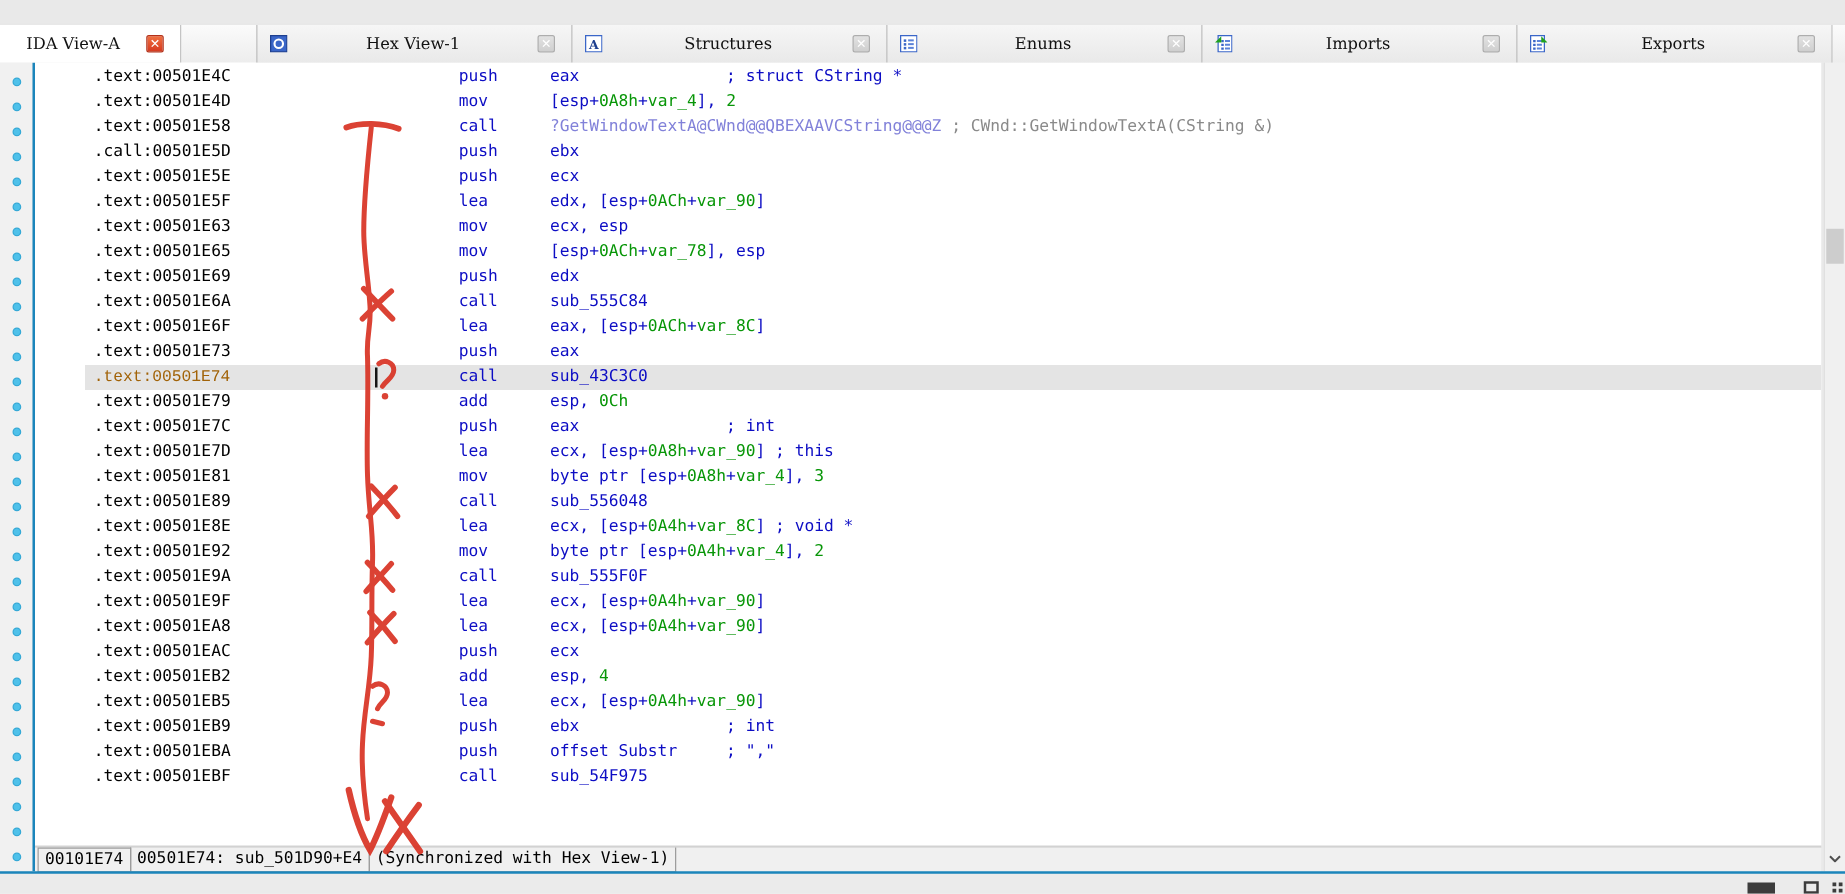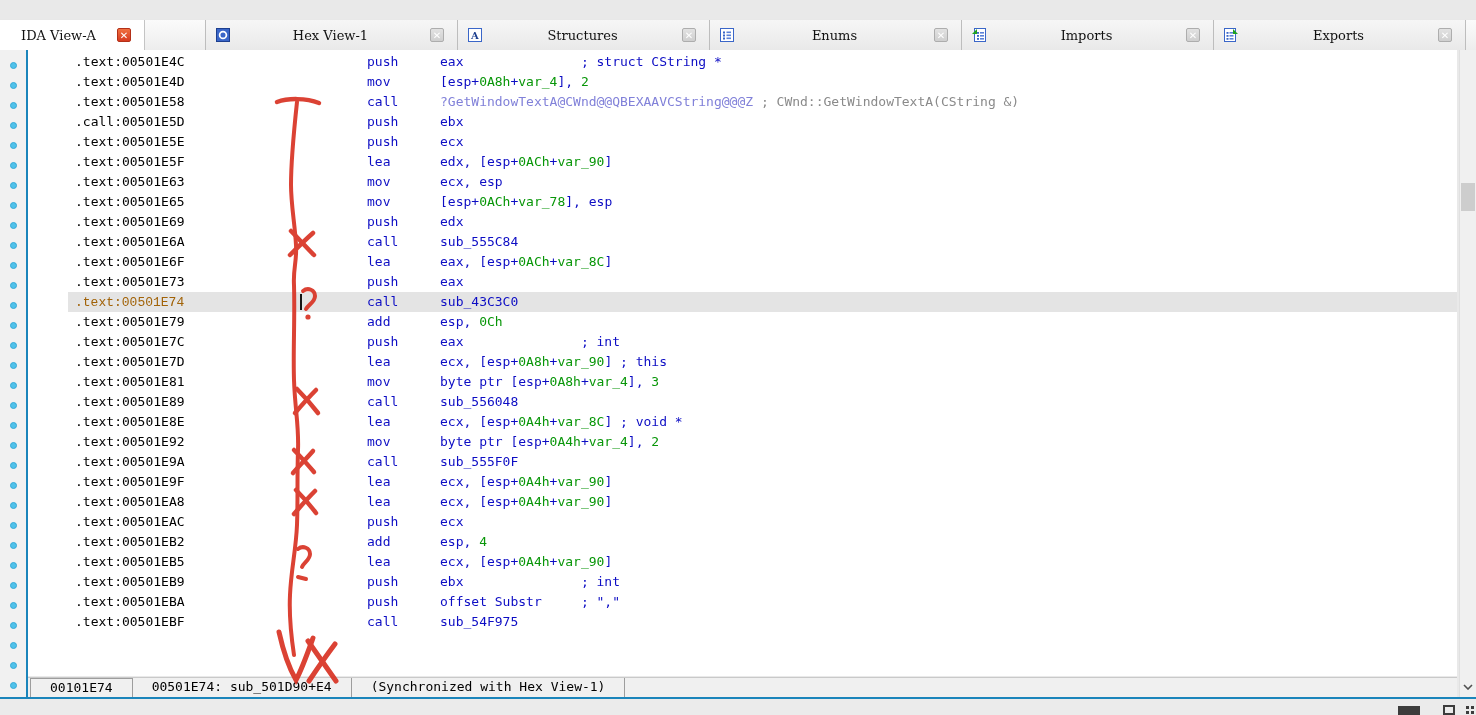"00101E74" .status-cell { padding: 0 19px -> 0 5px }
